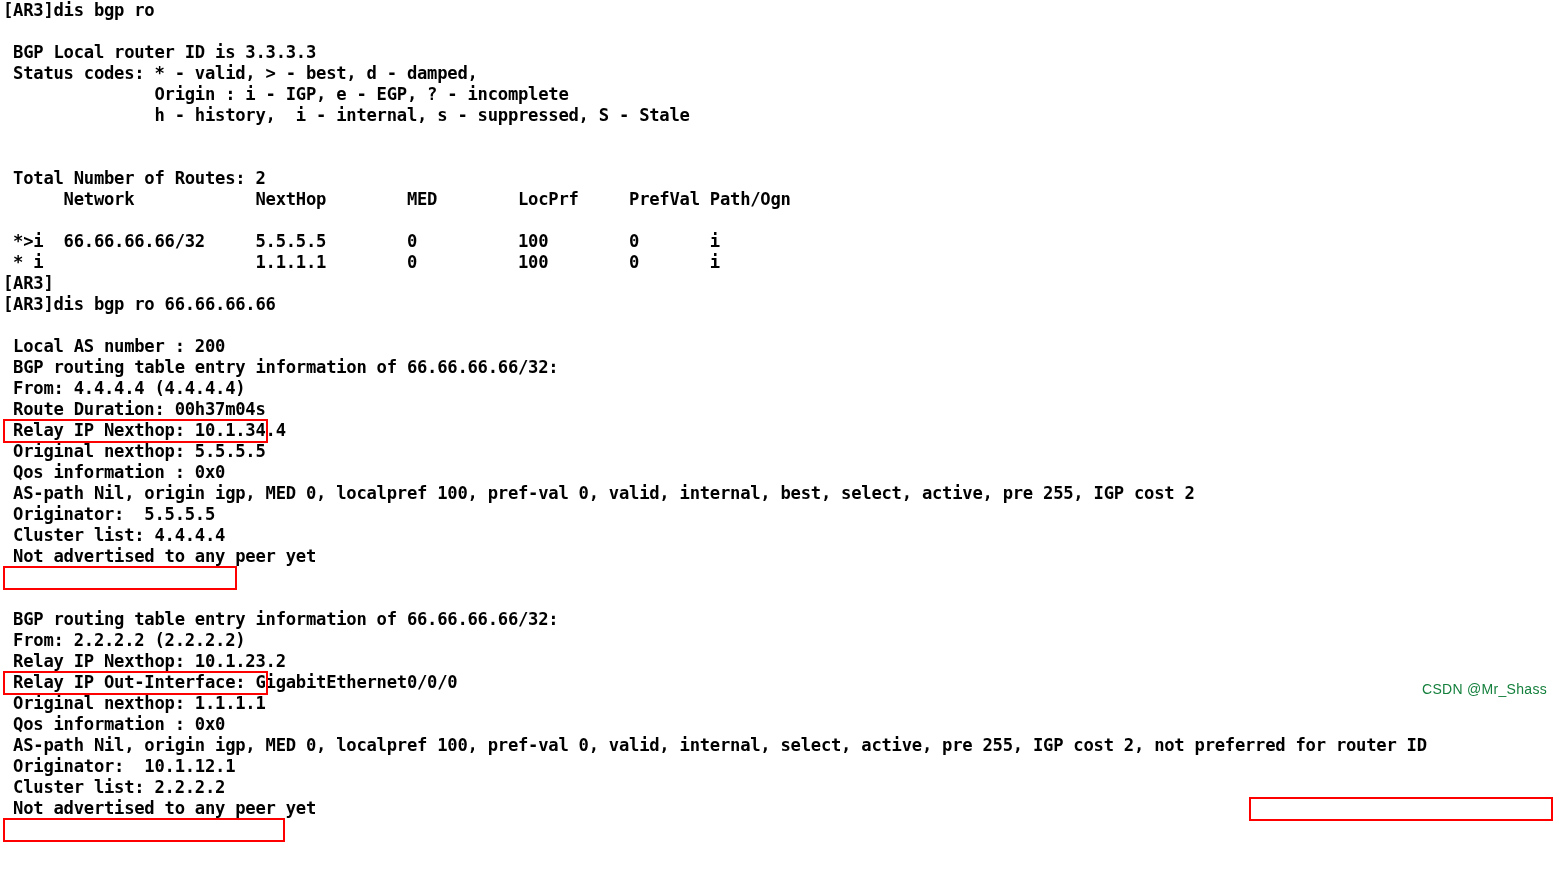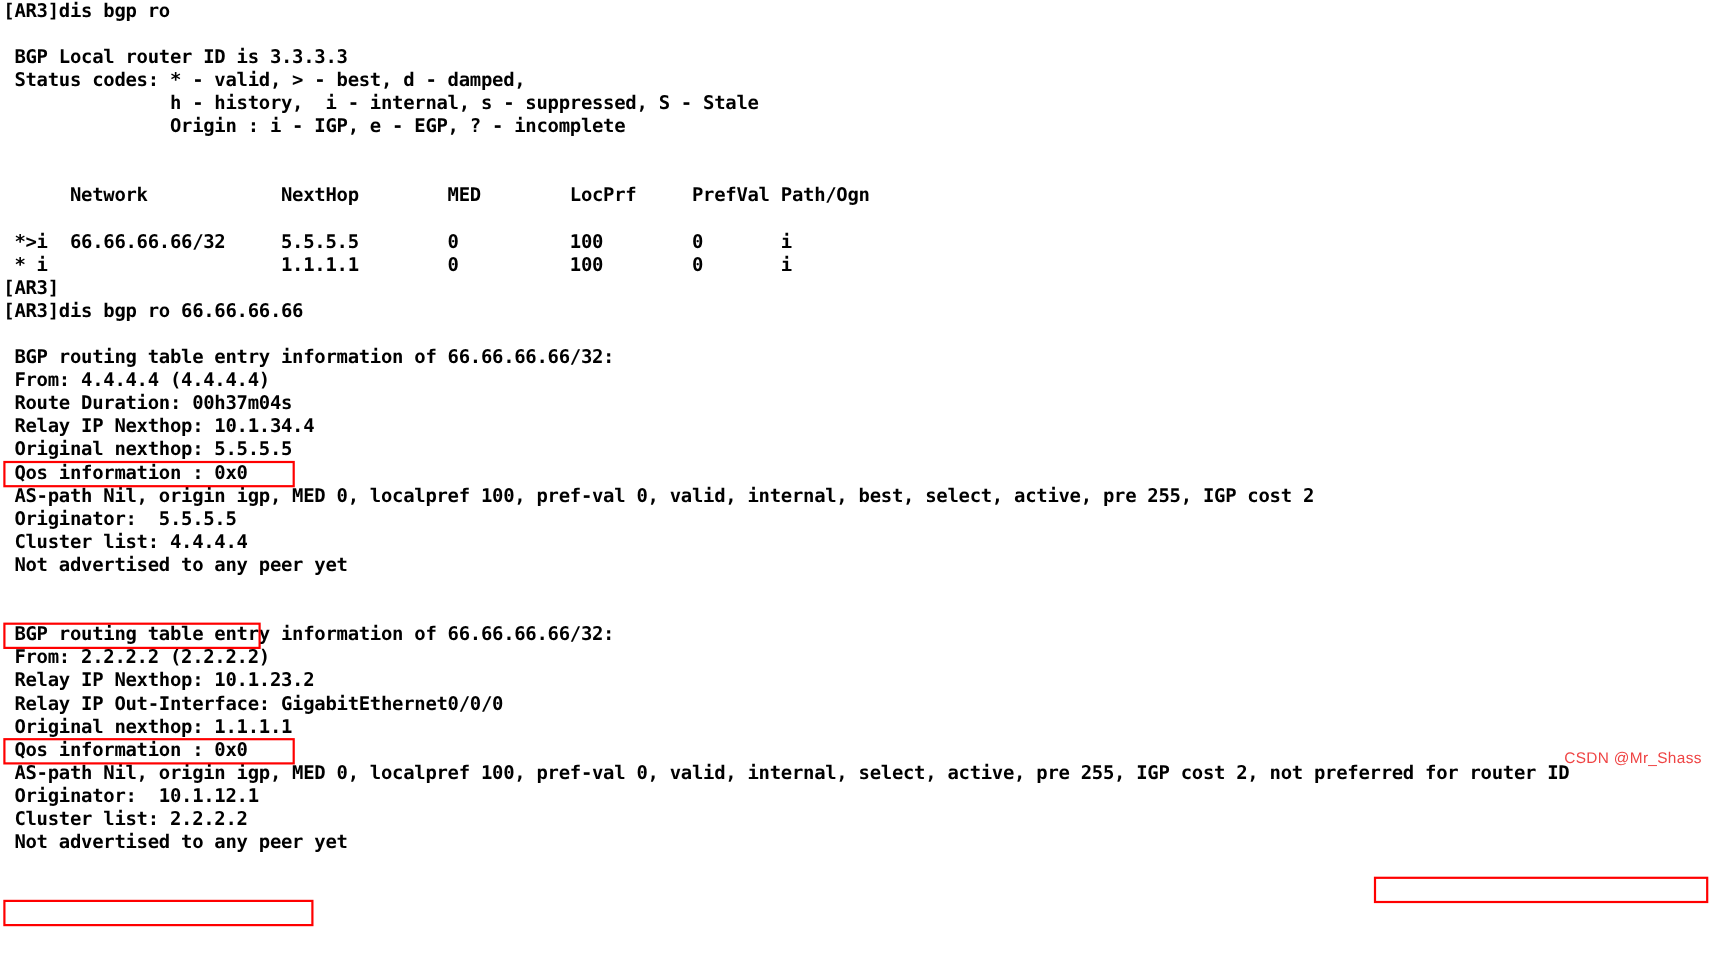"h - history, i -" div.line { order: before "Origin : i - IGP," -> after "Origin : i - IGP," }
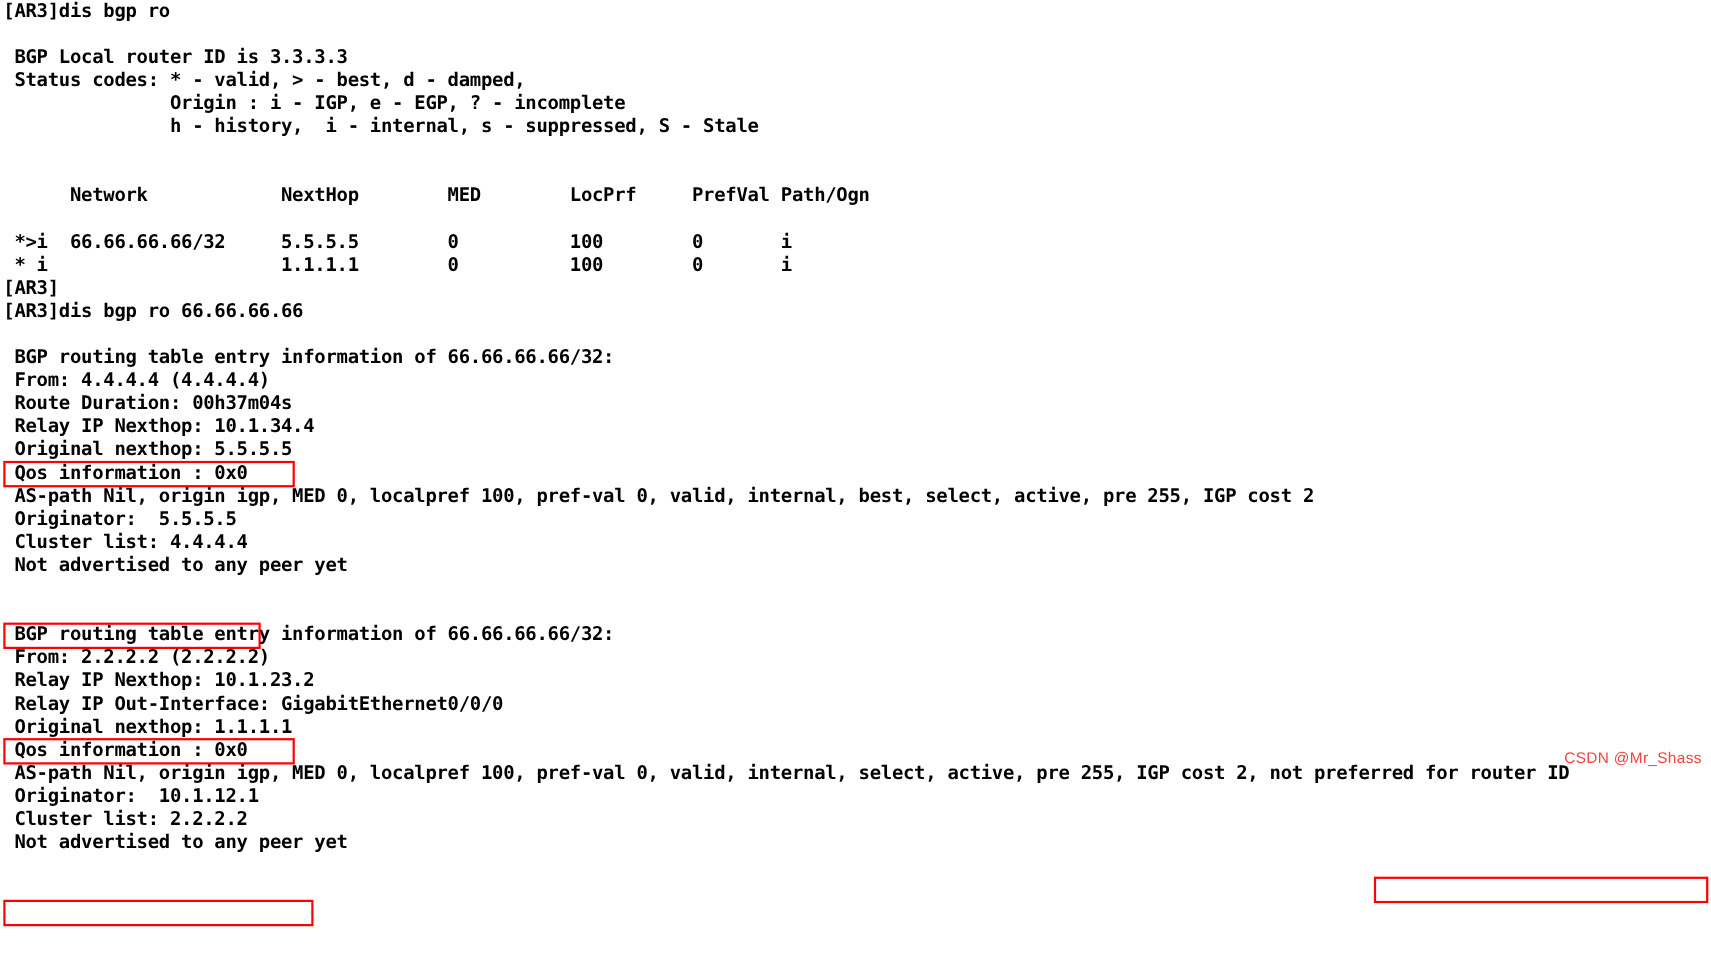"Total Number of Routes: 2" div.line { html: none -> <div> Total Number of Routes: 2</div> }
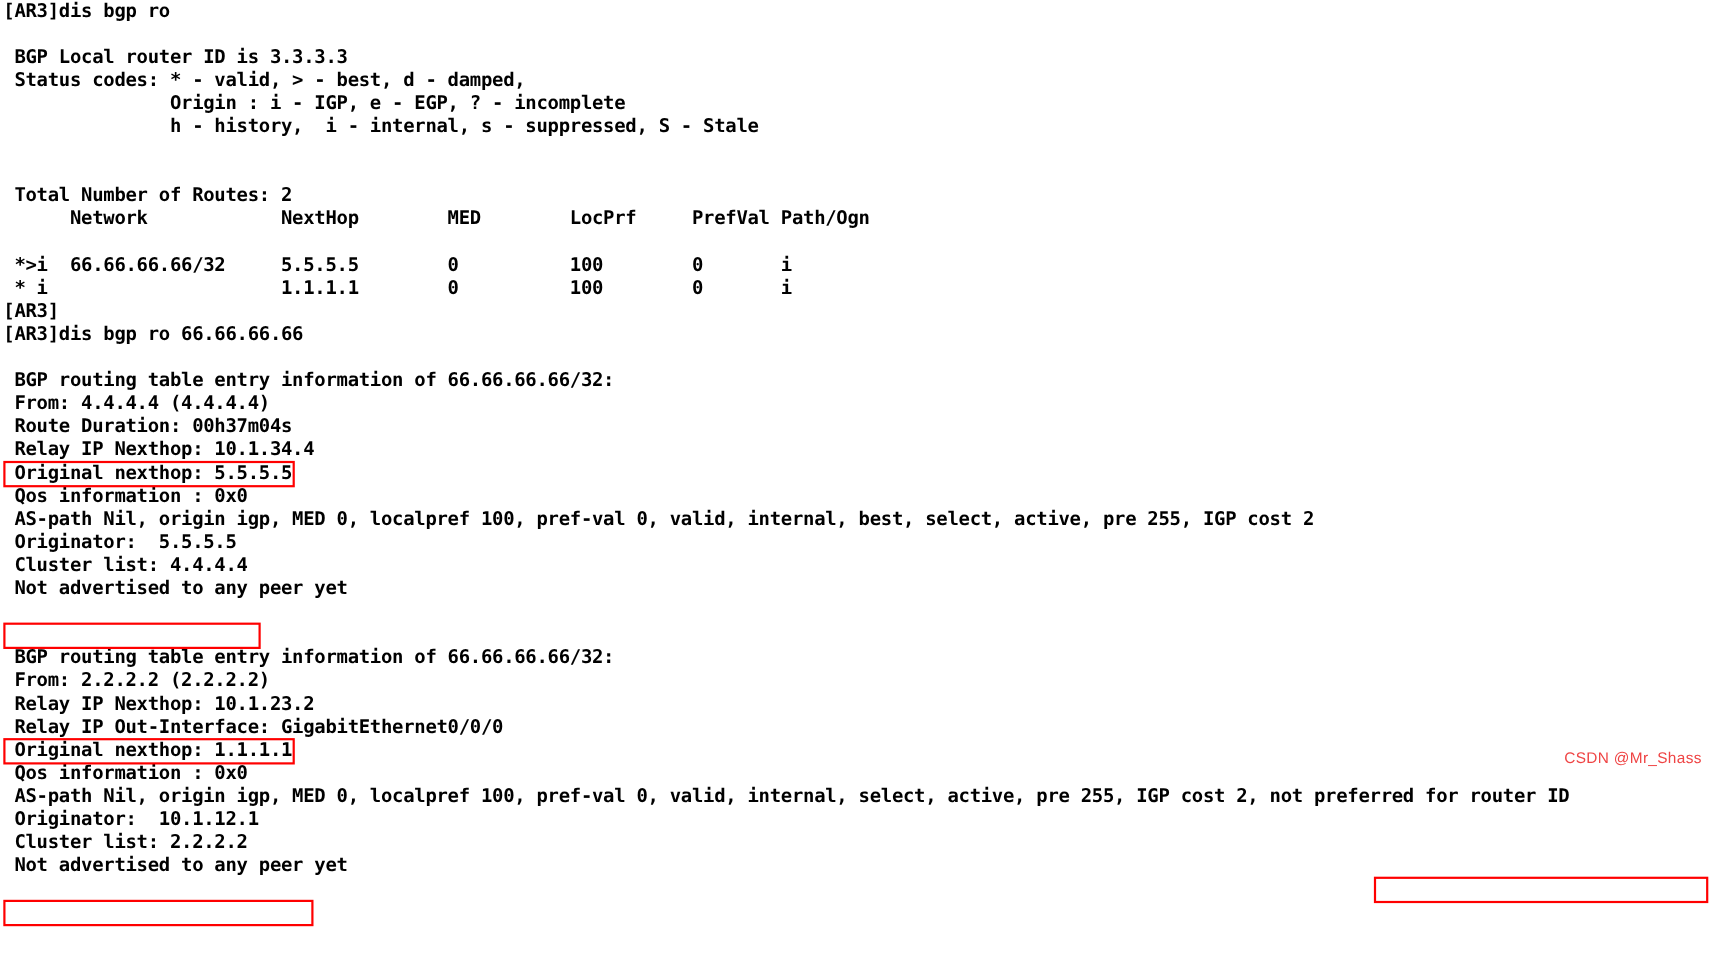"Local AS number : 200" div.line { html: none -> <div> Local AS number : 200</div> }
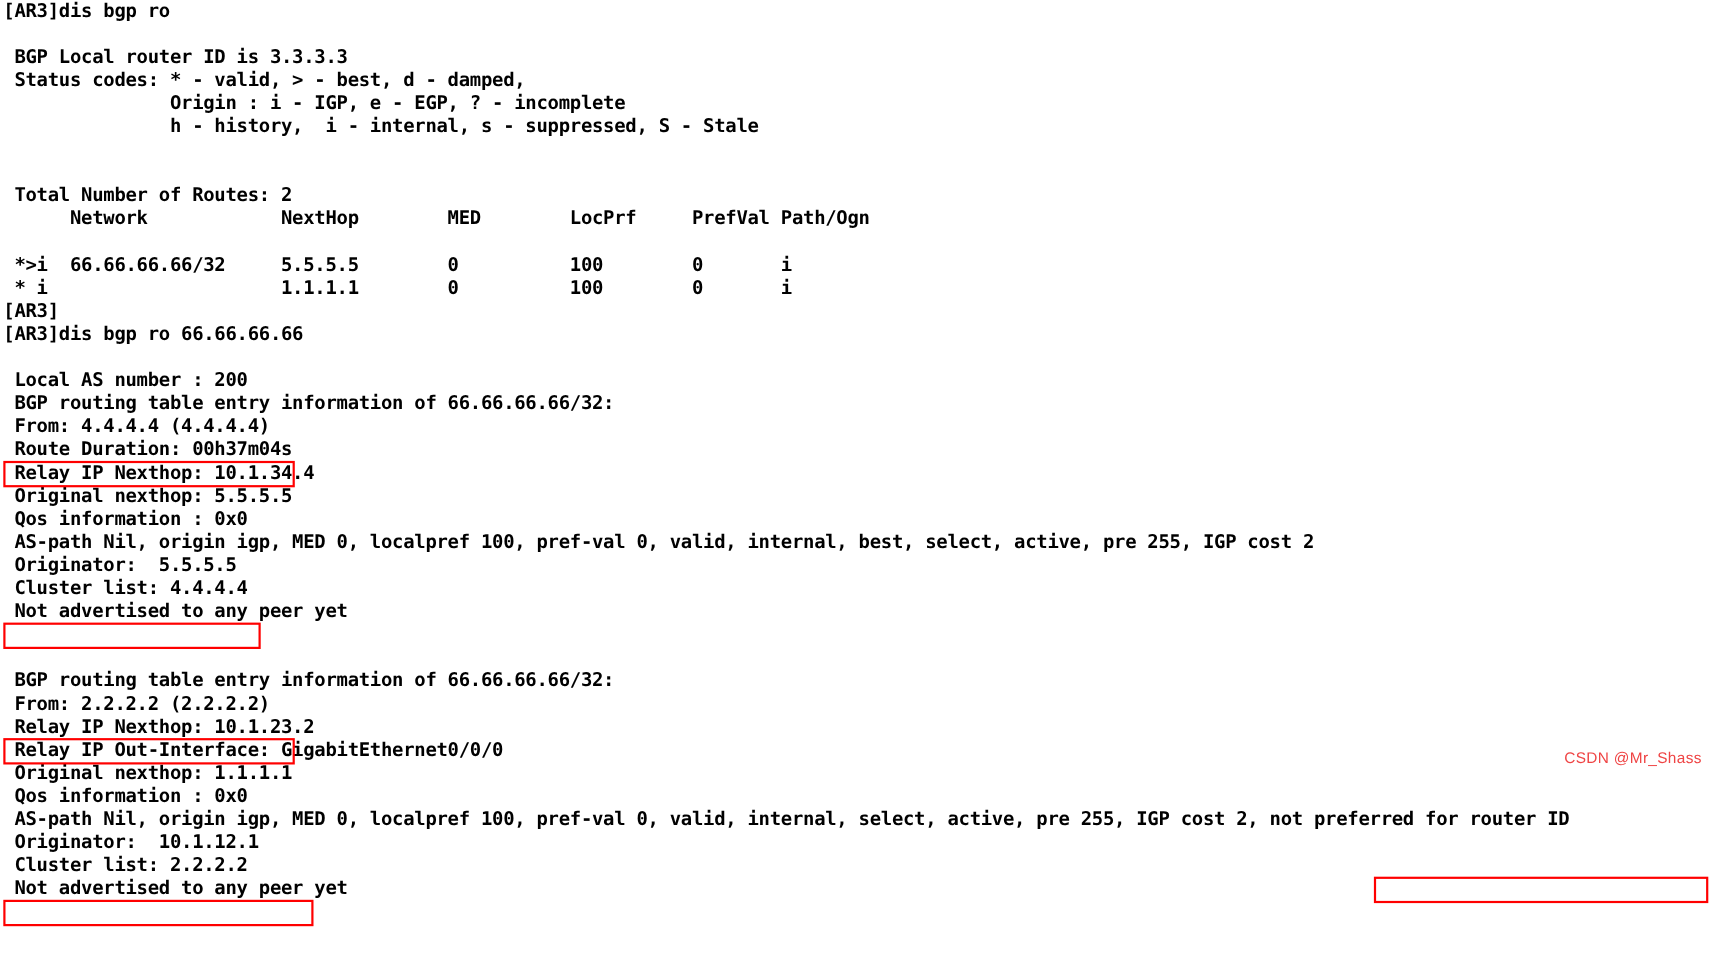"CSDN @Mr_Shass" #watermark { color: #ef4444 -> #15803d }
